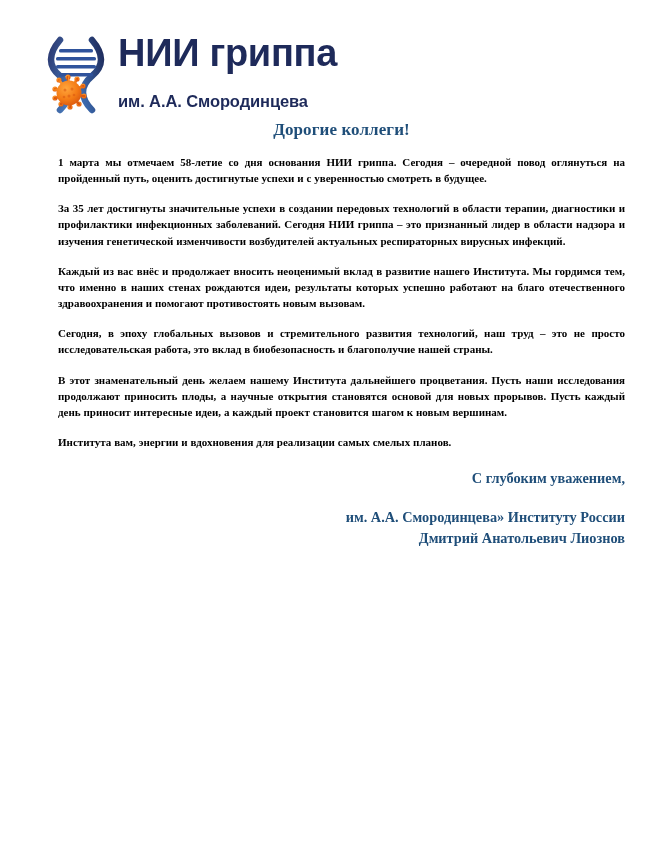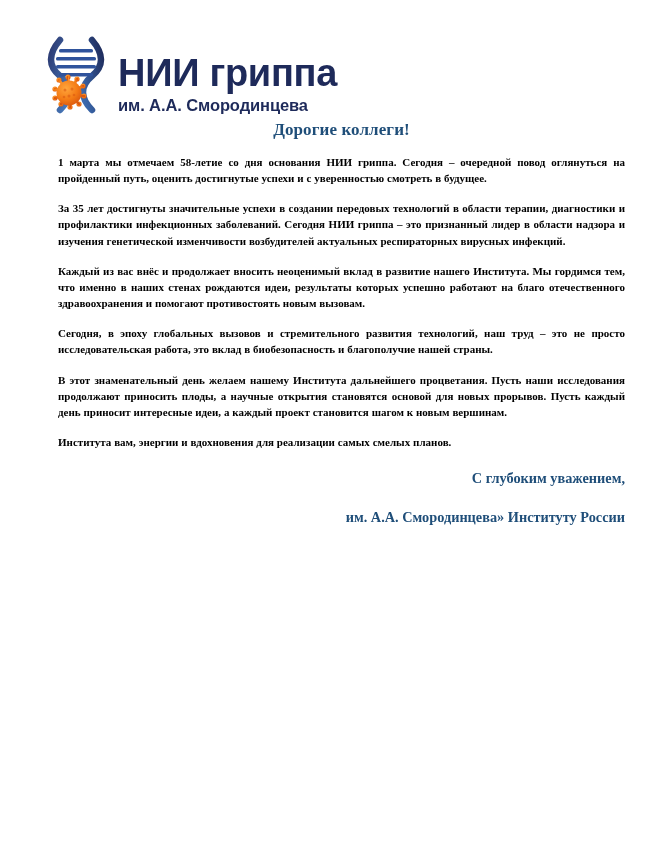"НИИ гриппа" .logo-block { align-items: flex-end -> flex-start }
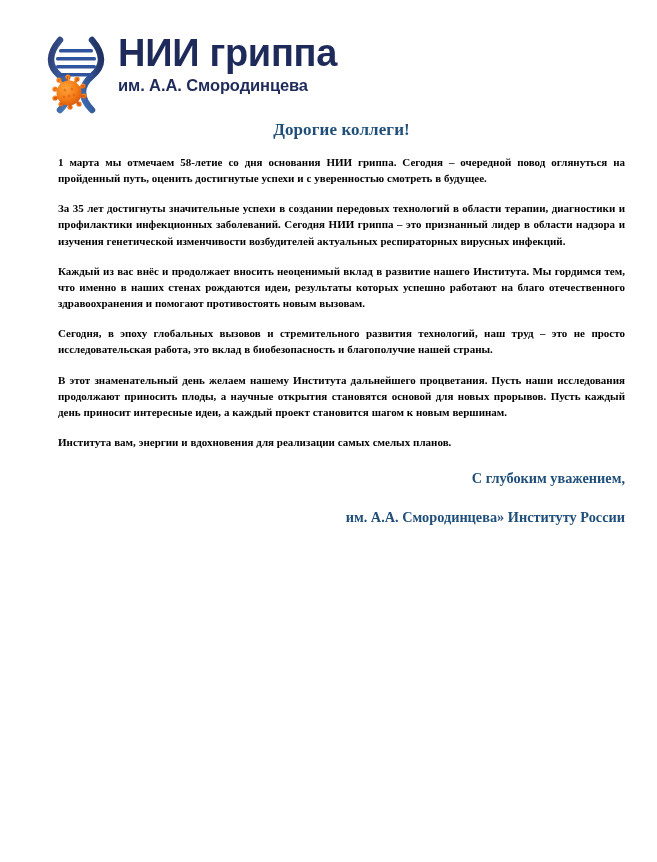"им. А.А. Смородинцева" .logo-subtitle { margin-top: 3px -> 19px }
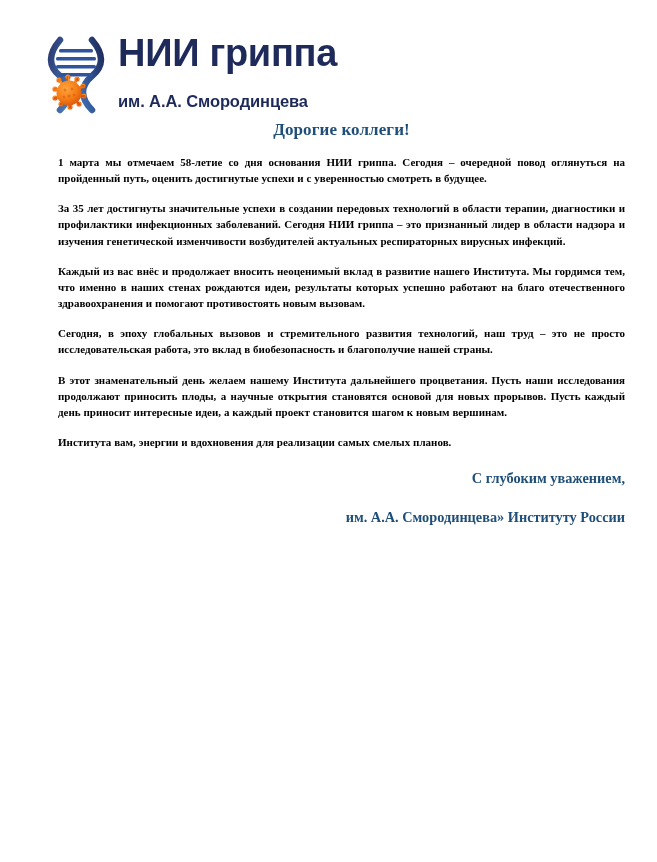"Дмитрий Анатольевич Лиознов" div { html: none -> <div>Дмитрий Анатольевич Лиознов</div> }
